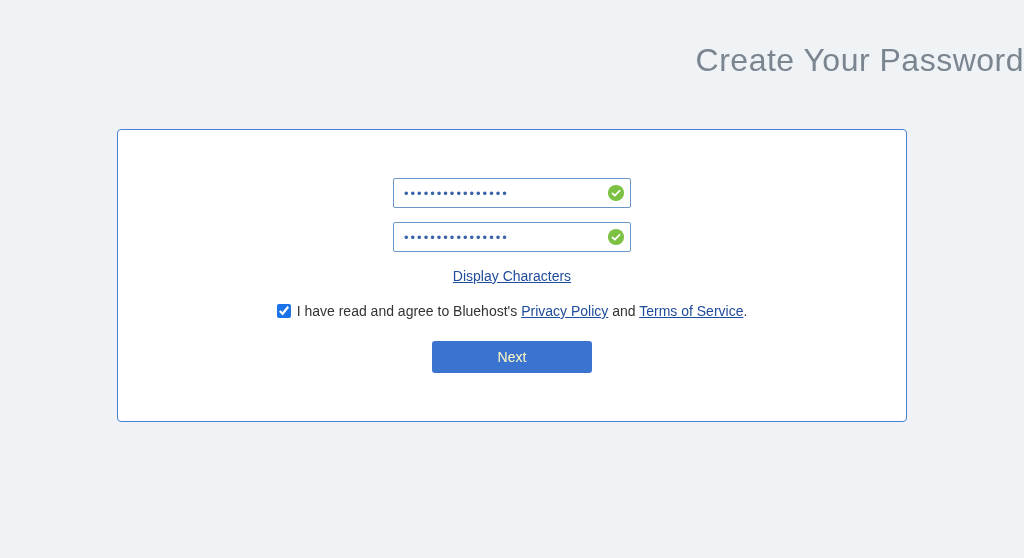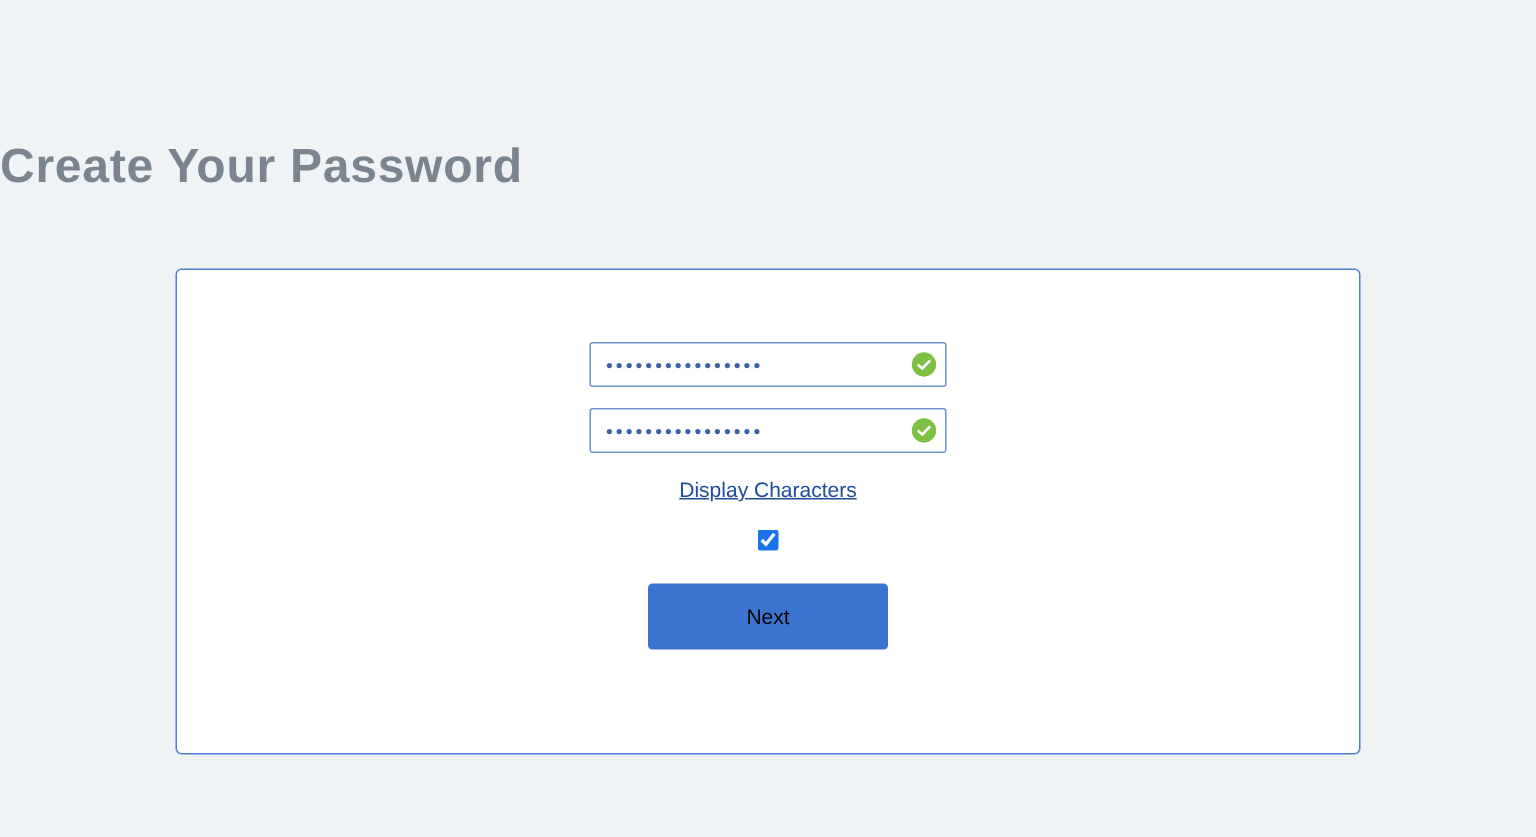"Create Your Password" .page-title { font-weight: 700 -> 400; padding-top: 92px -> 42px; text-align: left -> right }
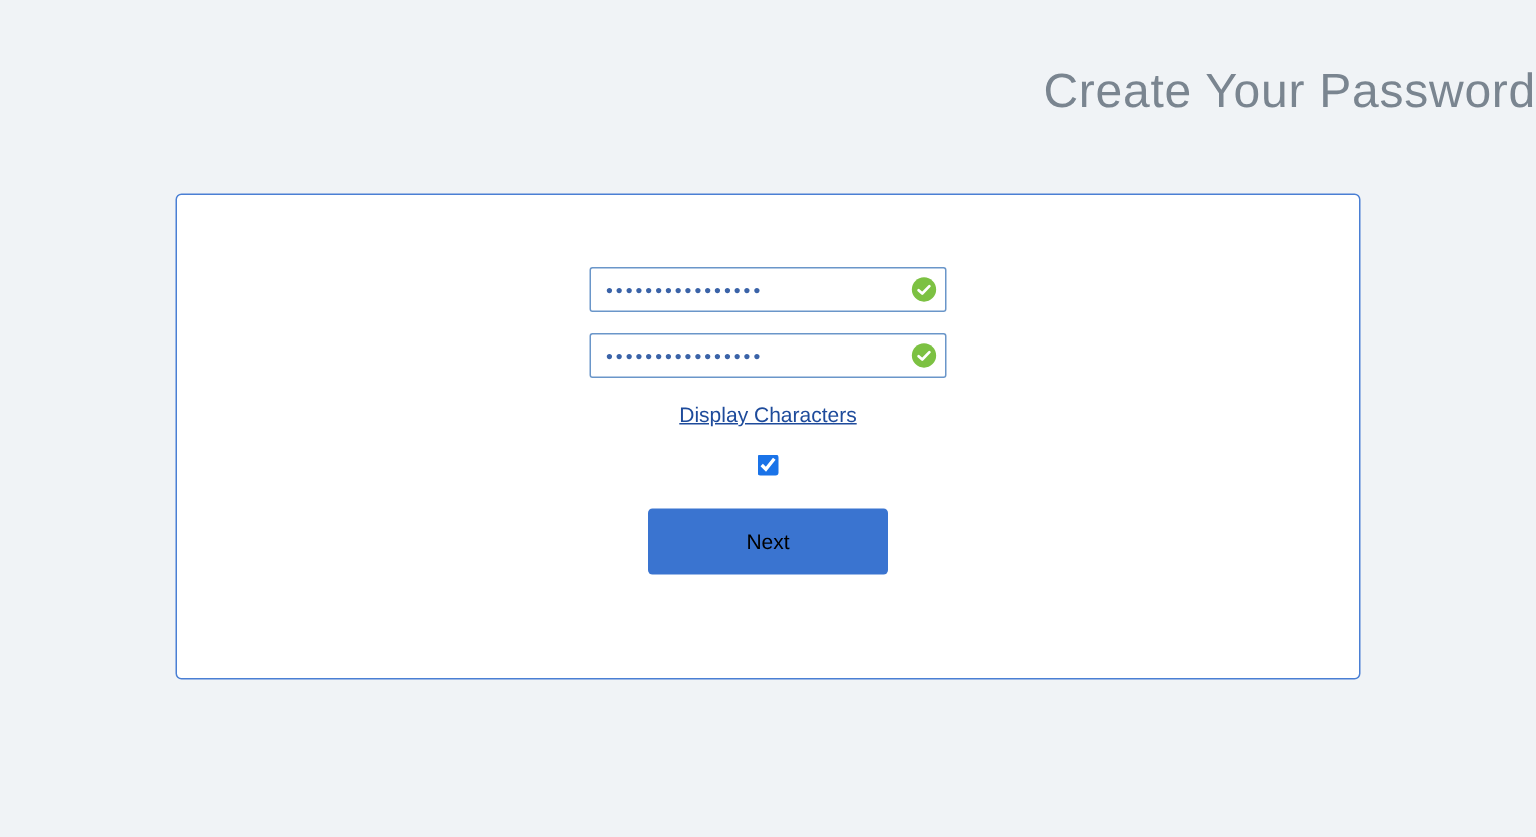"Display Characters" .card { padding: 48px 40px 69px 40px -> 48px 40px 48px 40px }
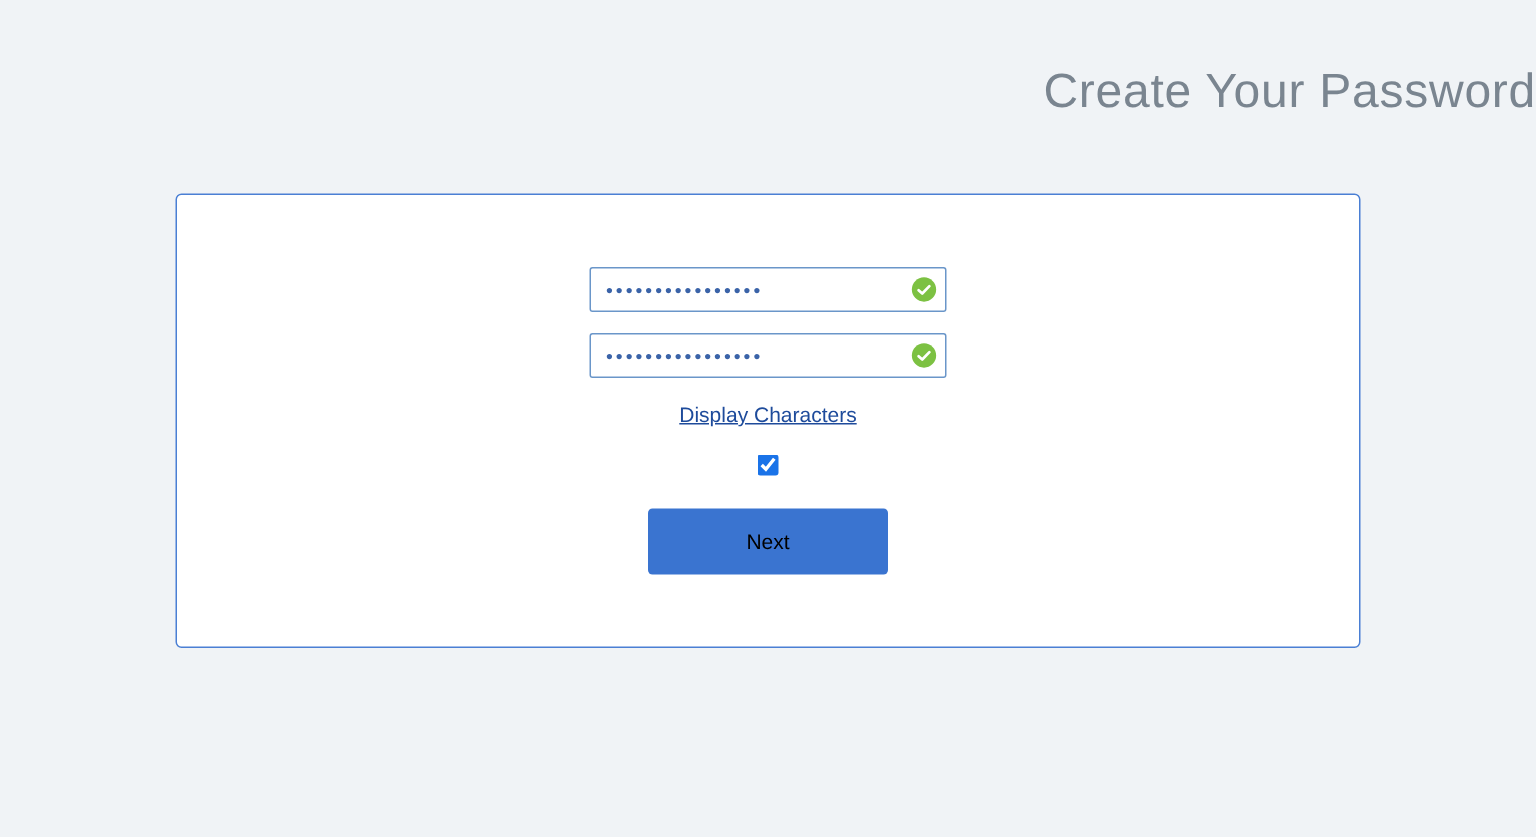"I have read and agree" span { html: none -> <span> <span>I have read and agree to Bluehost's </span><a>Privacy Policy</a><span> and </span><a>Terms of Service</a><span>.</span> </span> }
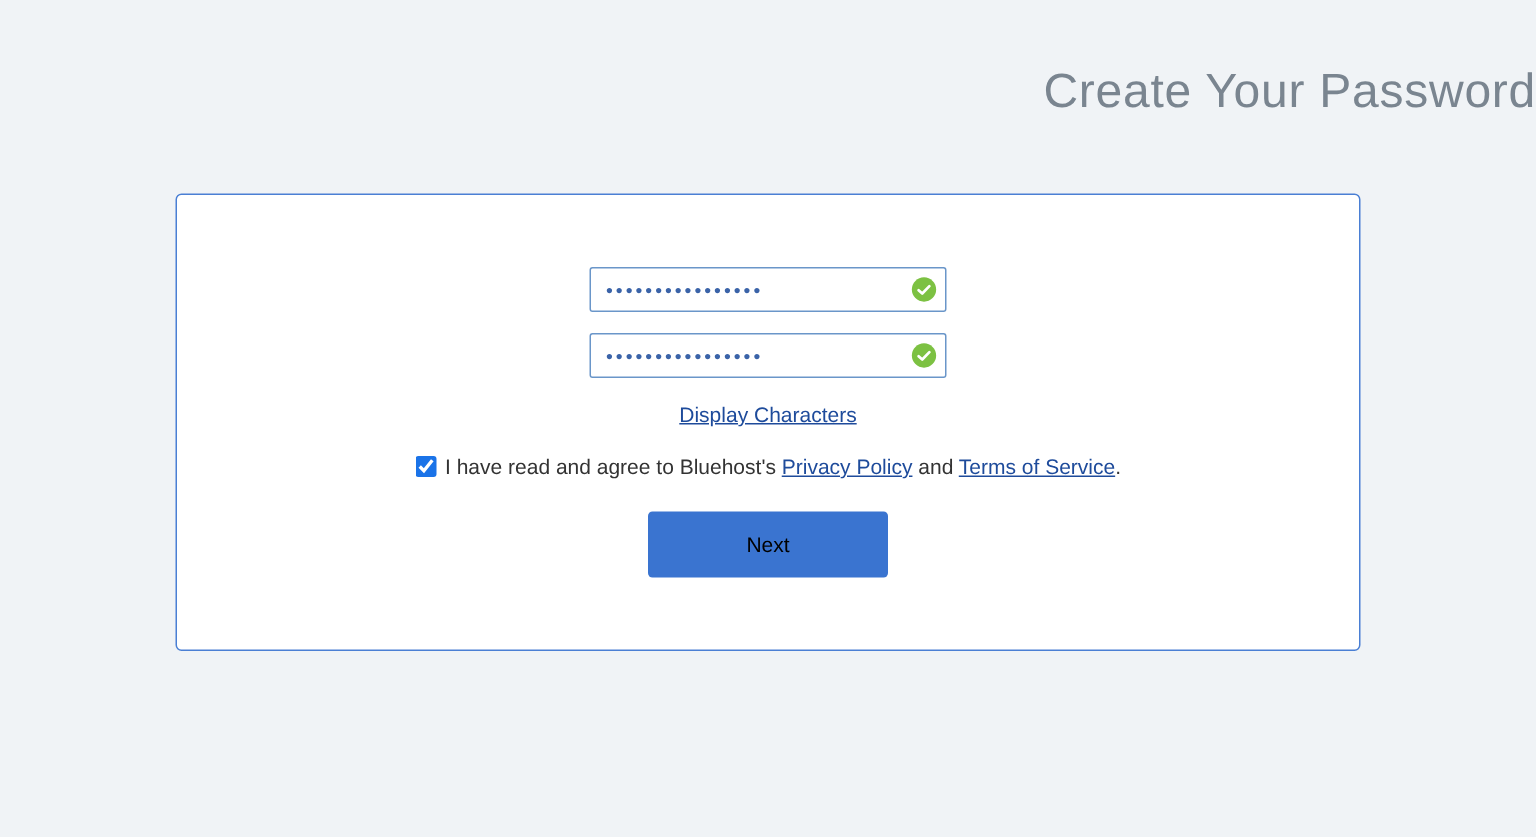"Next" .next-btn { color: #000000 -> #fef9c3; height: 44px -> 32px }
